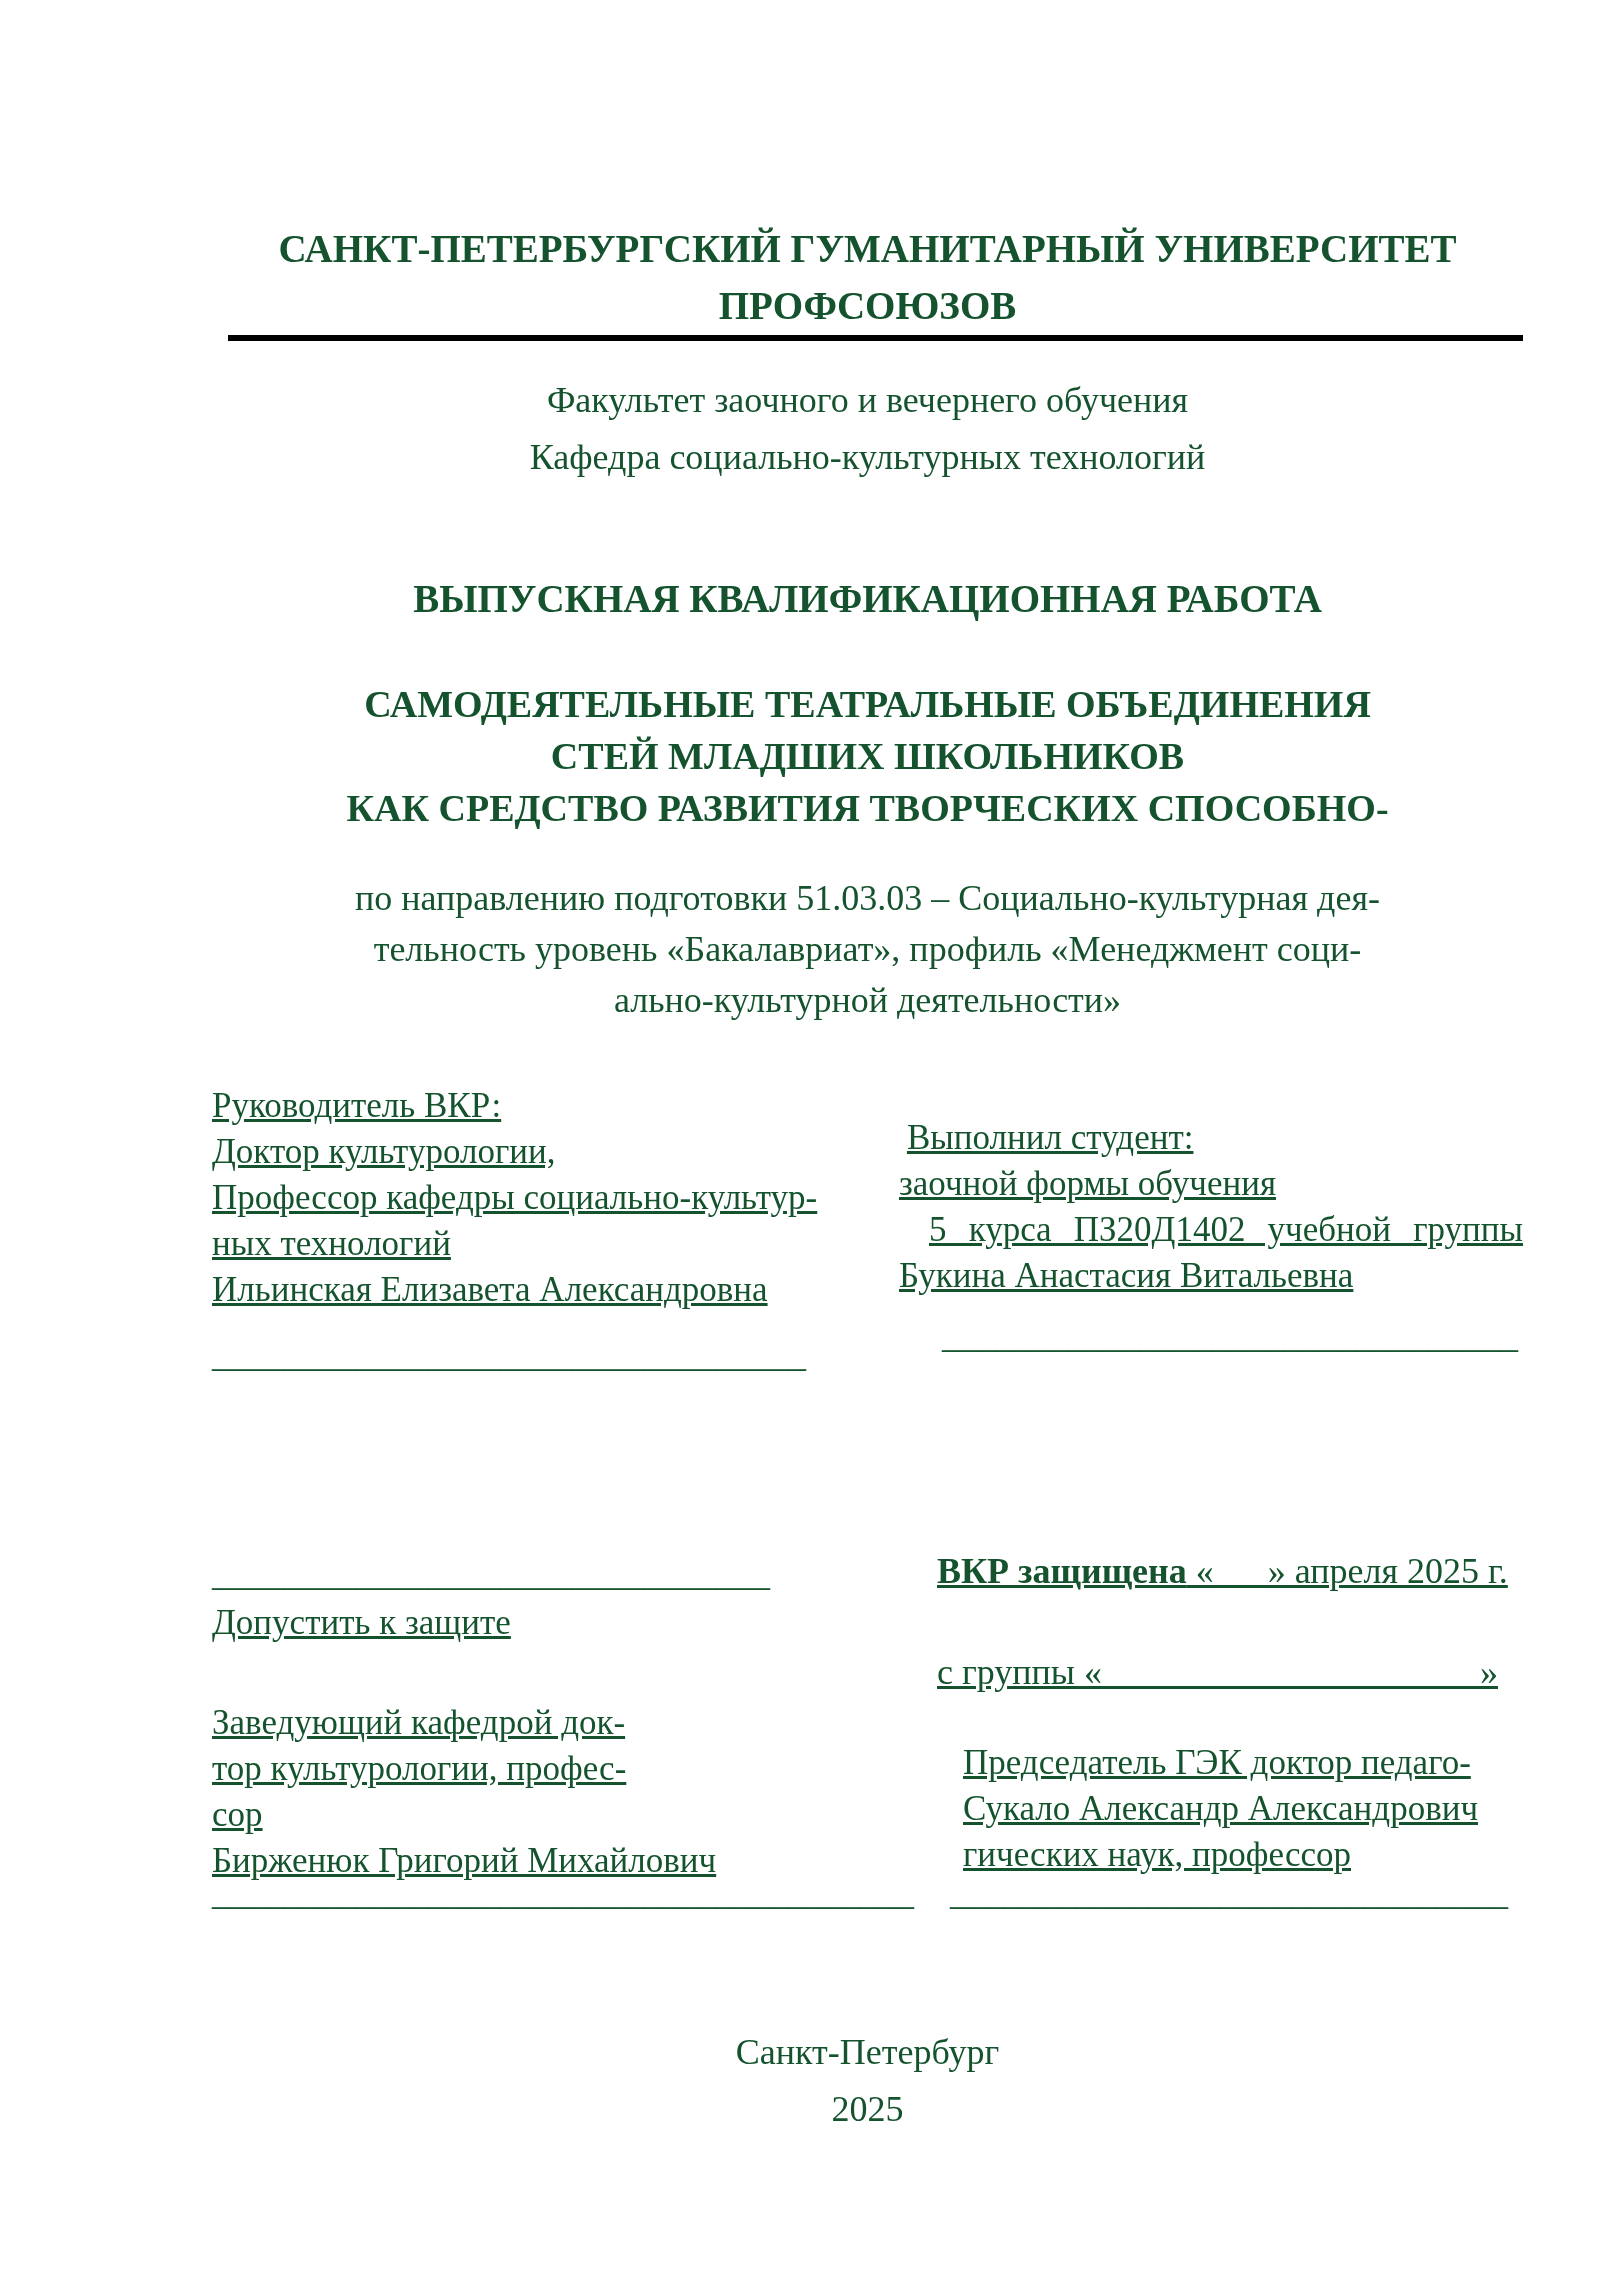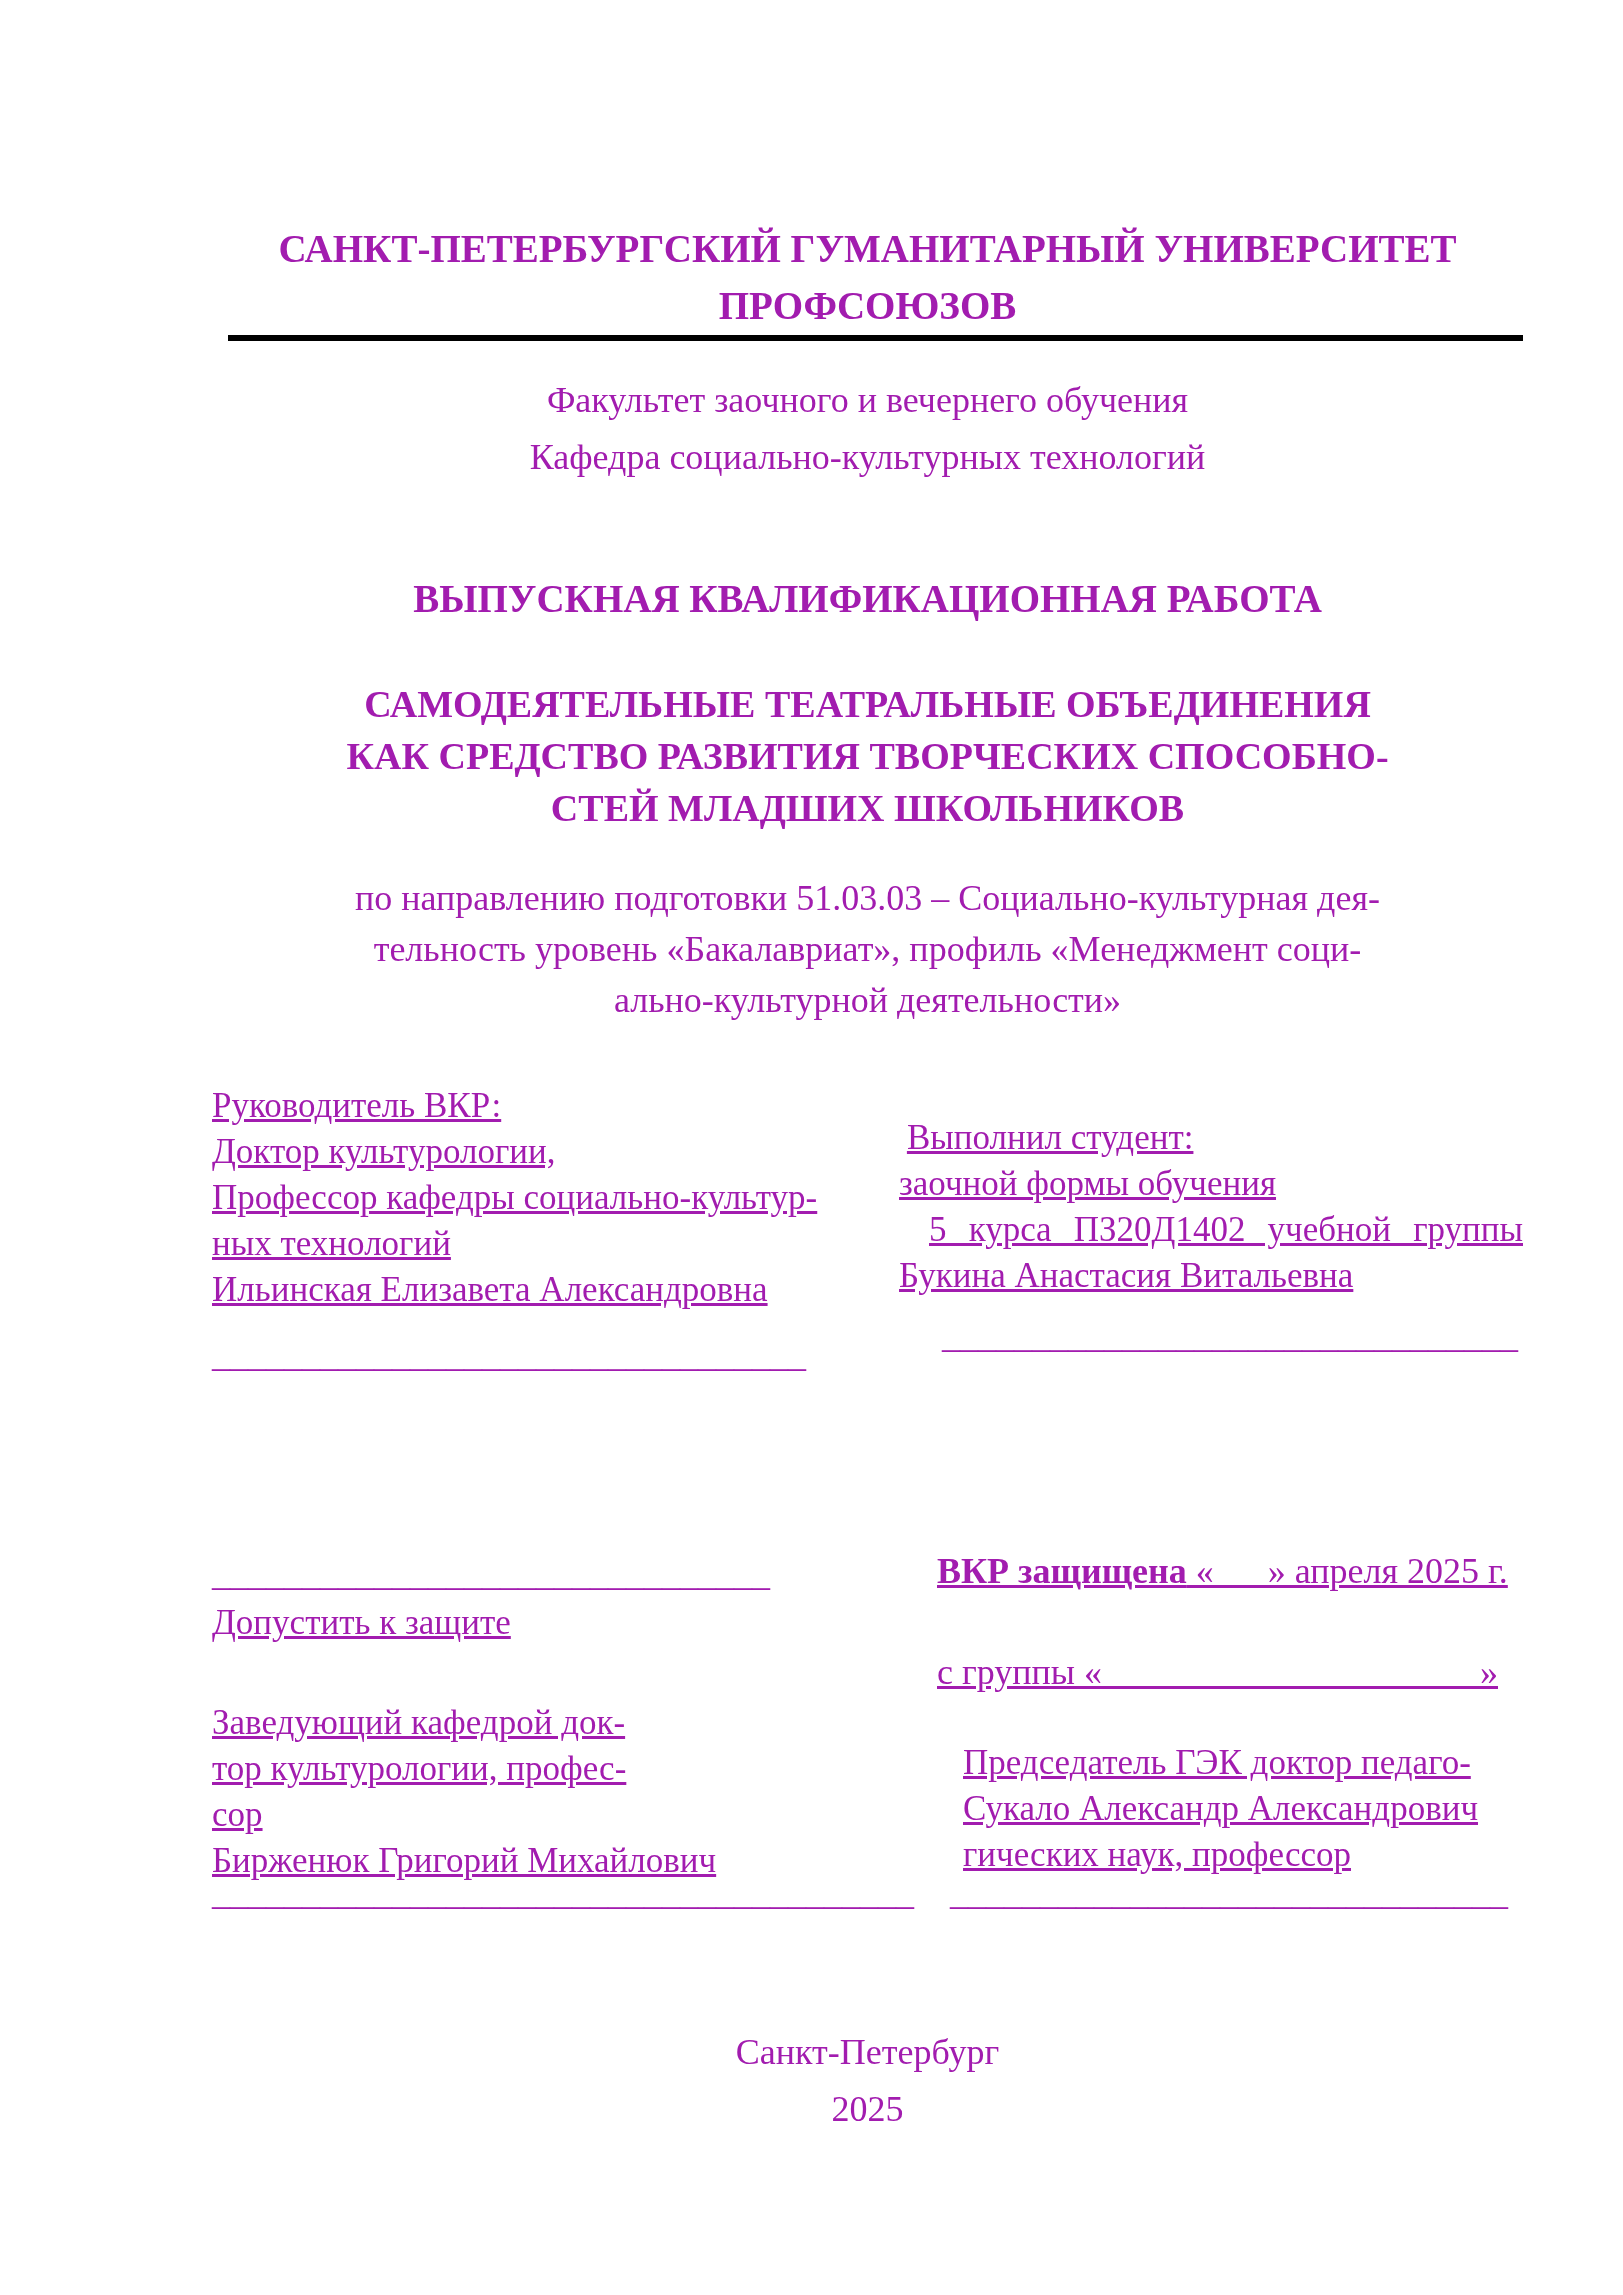"САНКТ-ПЕТЕРБУРГСКИЙ ГУМАНИТАРНЫЙ" .page { color: #a21caf -> #14532d }
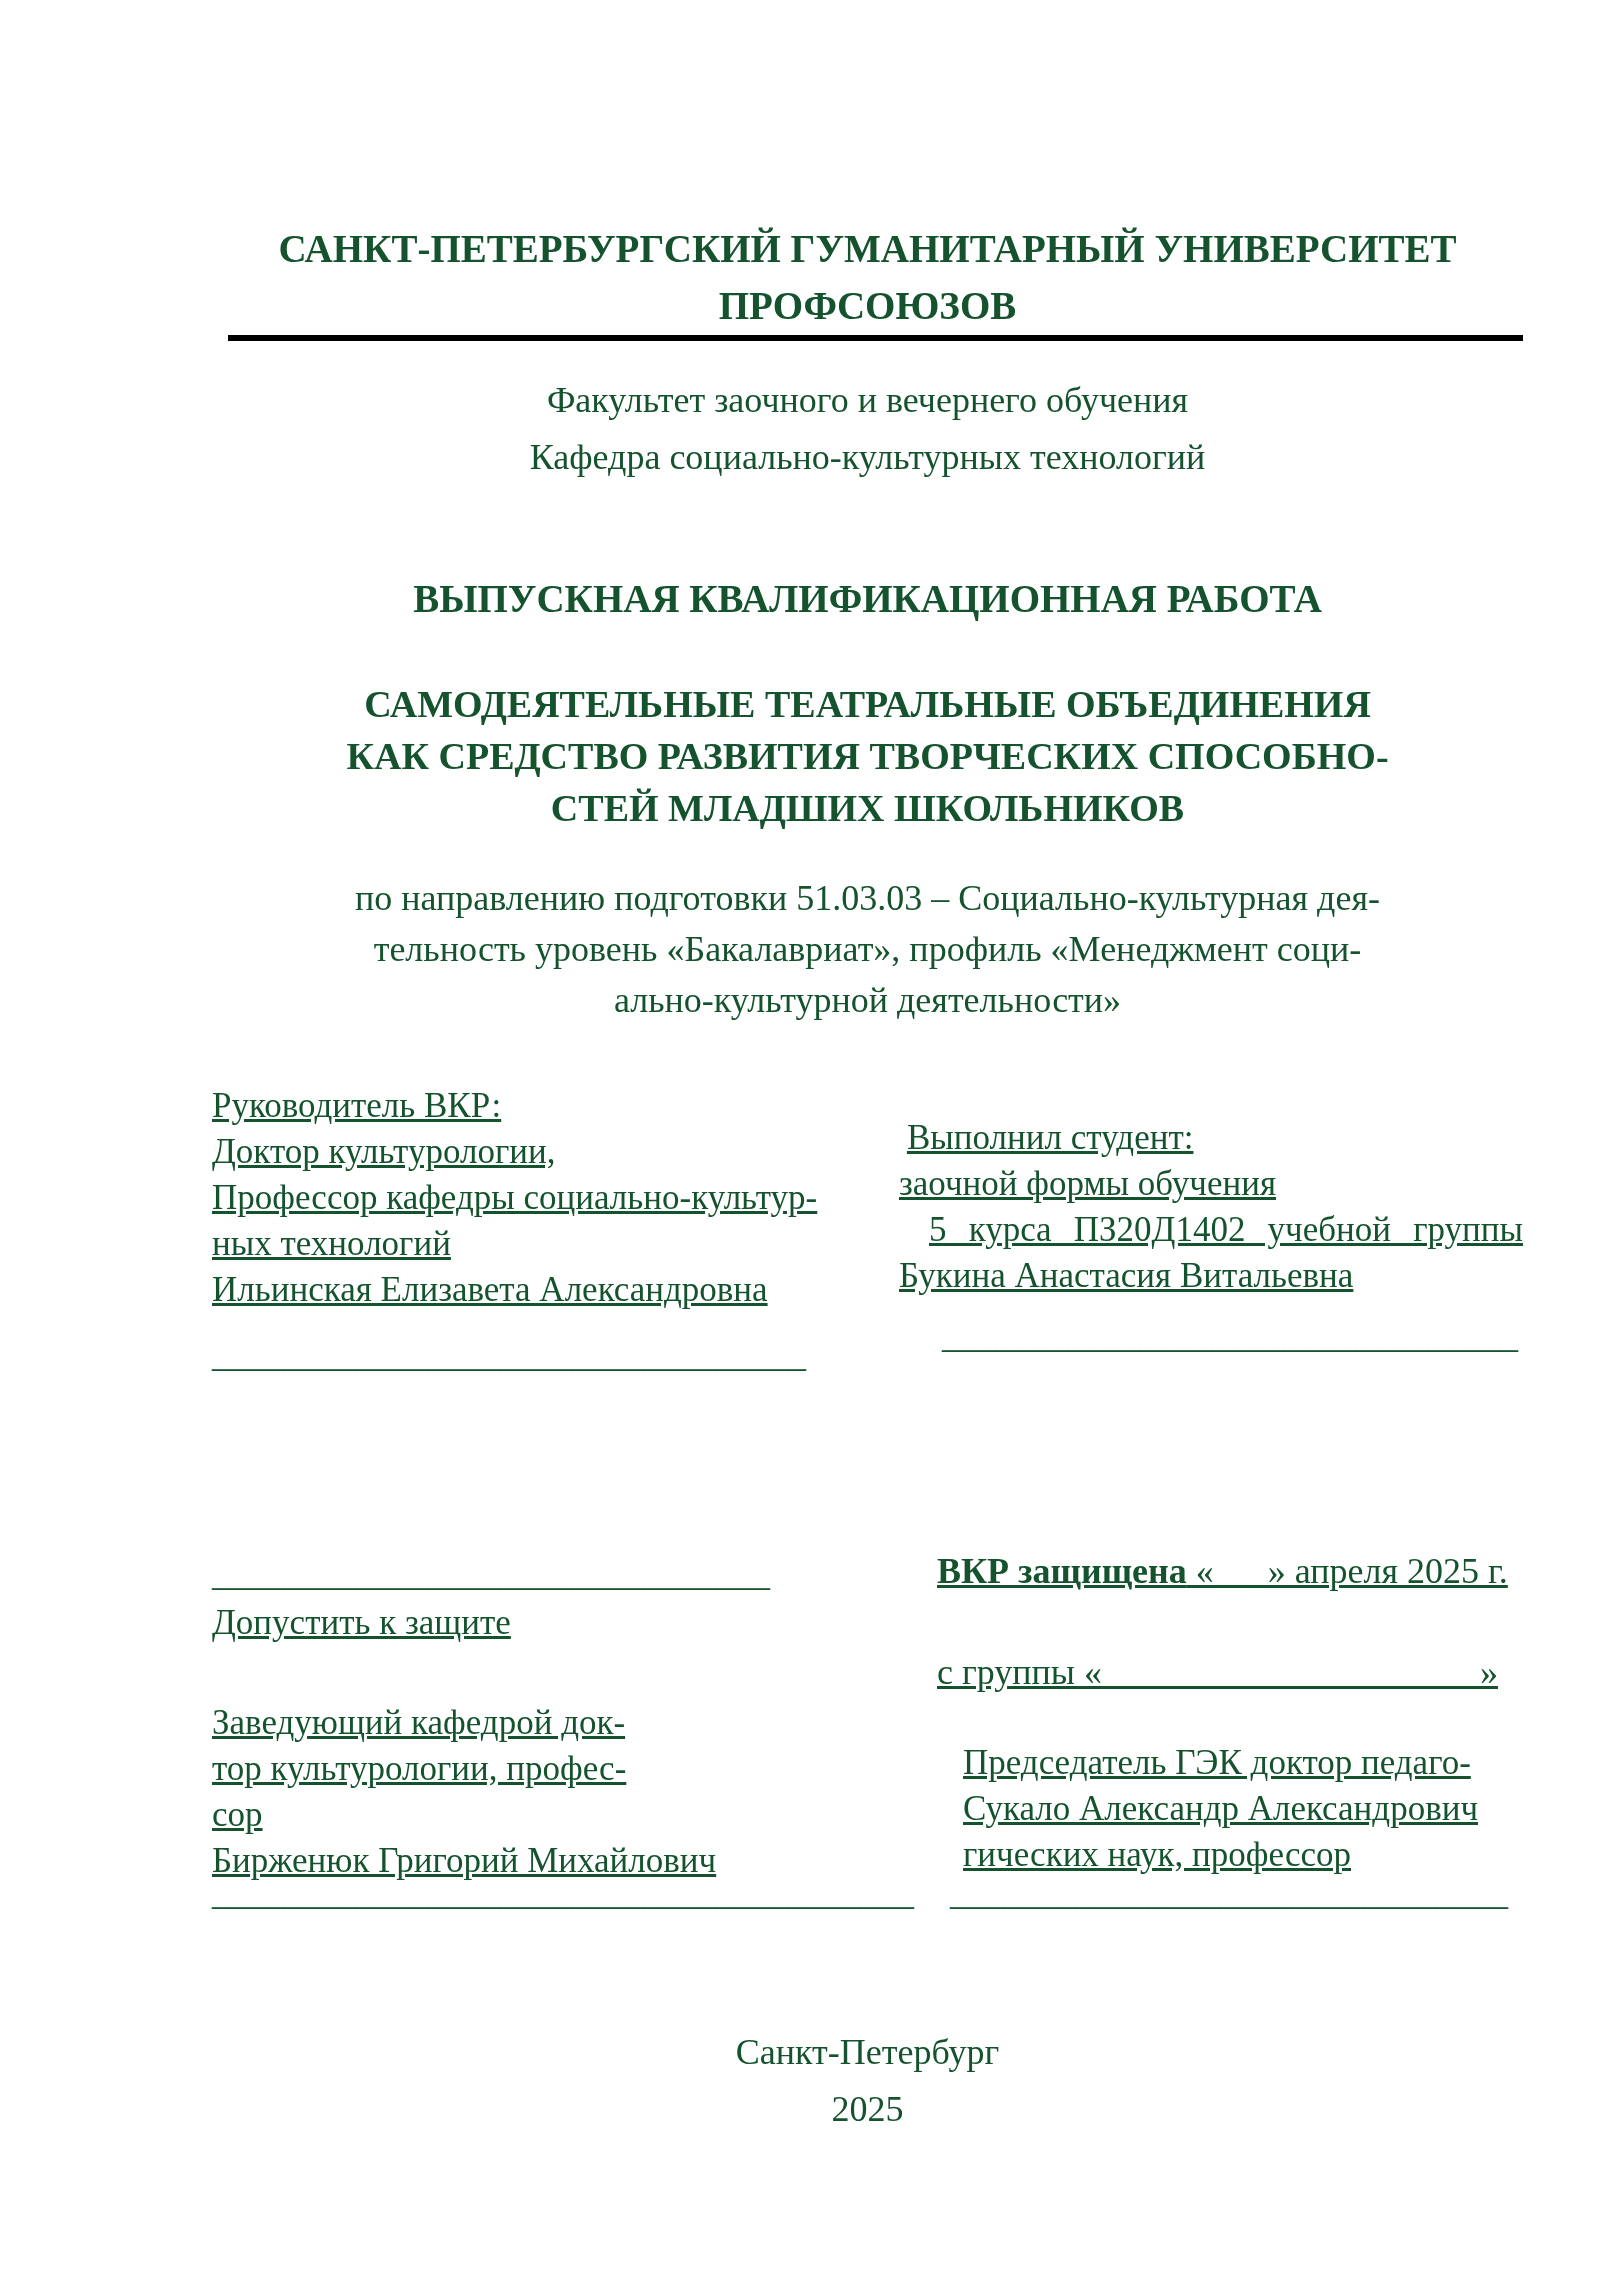"КАК СРЕДСТВО РАЗВИТИЯ ТВОРЧЕСКИХ" div { order: before "СТЕЙ МЛАДШИХ ШКОЛЬНИКОВ" -> after "СТЕЙ МЛАДШИХ ШКОЛЬНИКОВ" }
